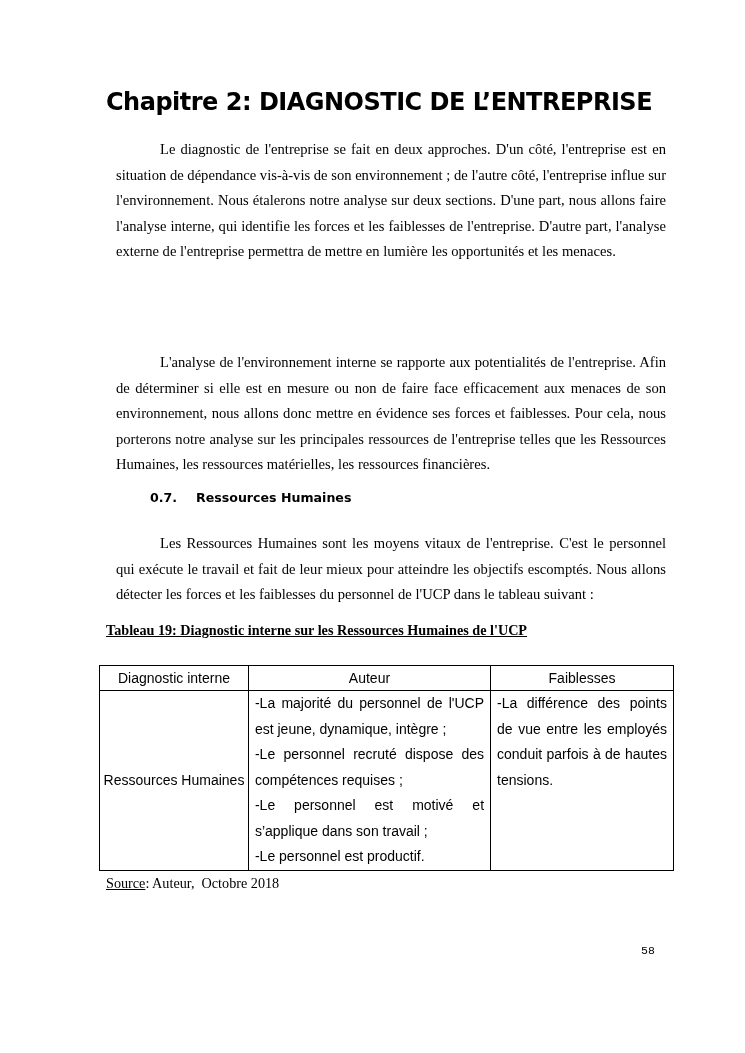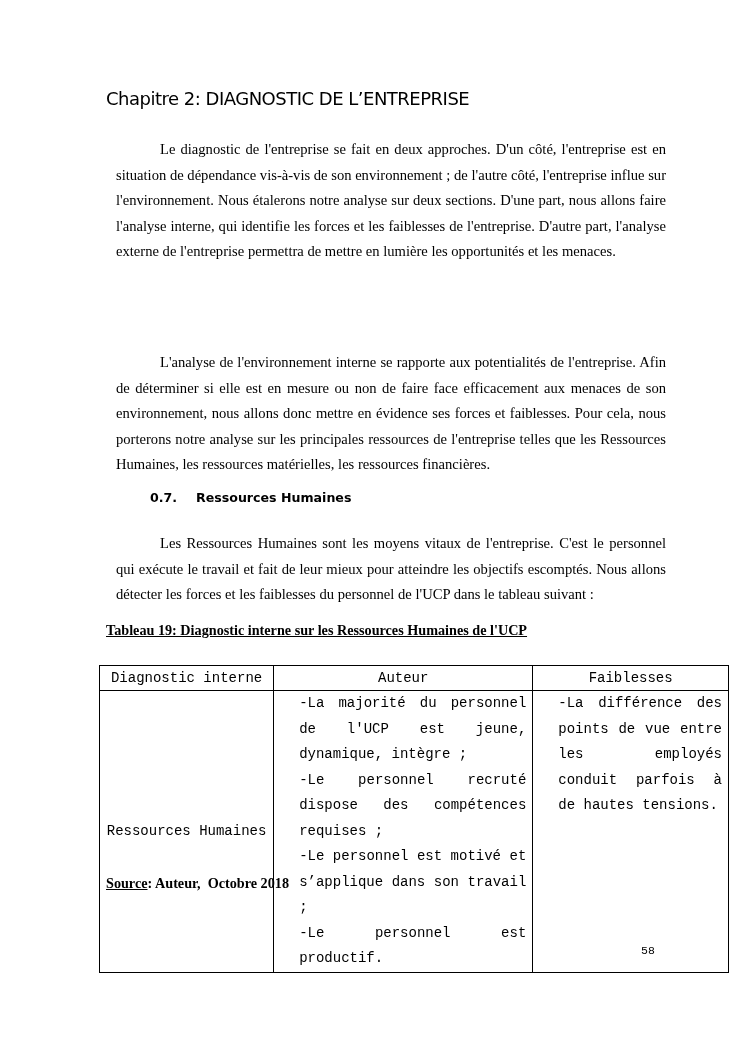"Chapitre 2: DIAGNOSTIC DE L’ENTREPRISE" .chapter-title { font-size: 18px -> 24px; font-weight: normal -> bold }
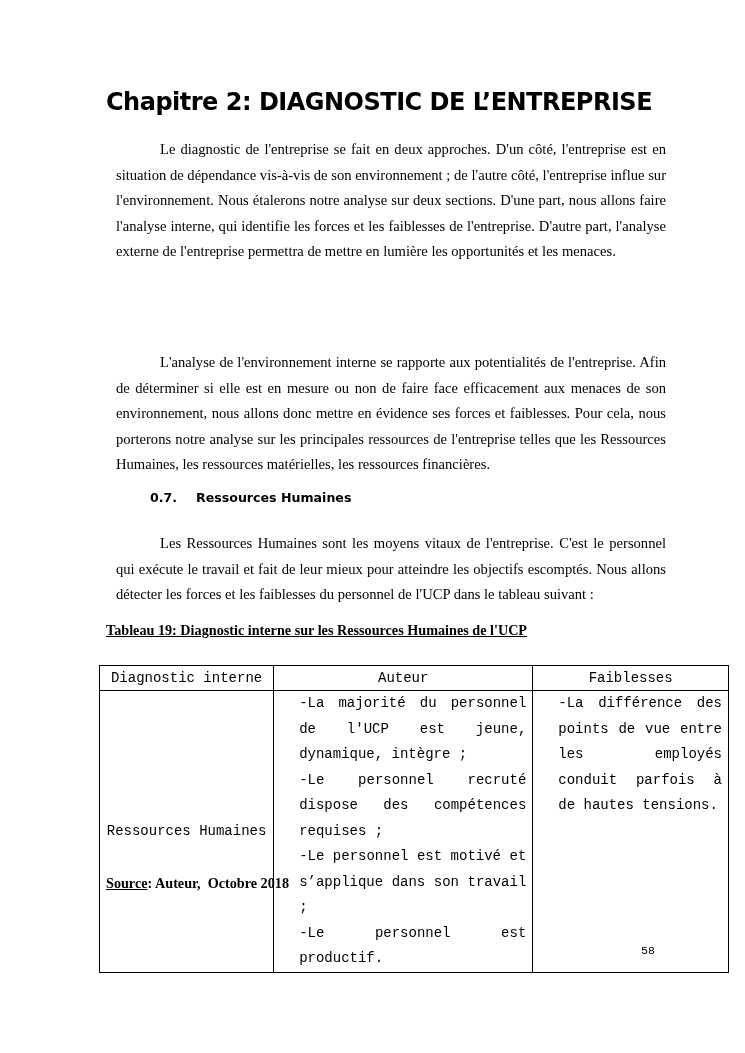"Diagnostic interne" table.diag { font-family: Liberation Mono, monospace -> Liberation Sans, sans-serif; width: 630px -> 575px }
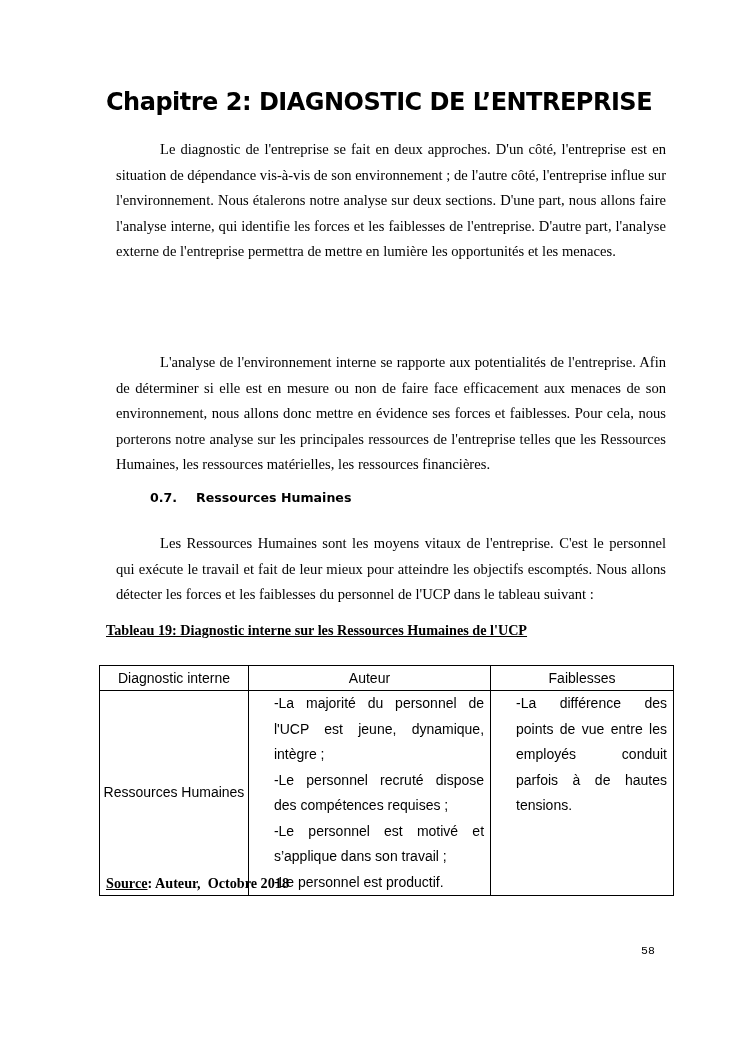"-La majorité du personnel de" table.diag td { padding-left: 25px -> none }
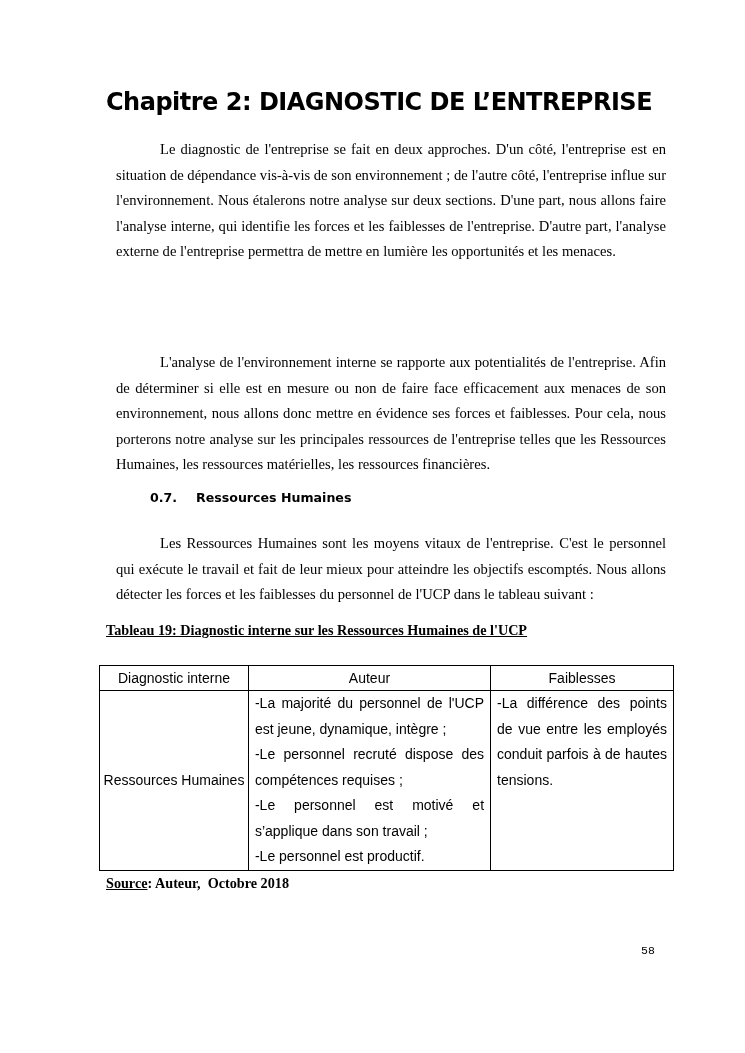"Source: Auteur, Octobre 2018" .source { font-weight: bold -> normal }
